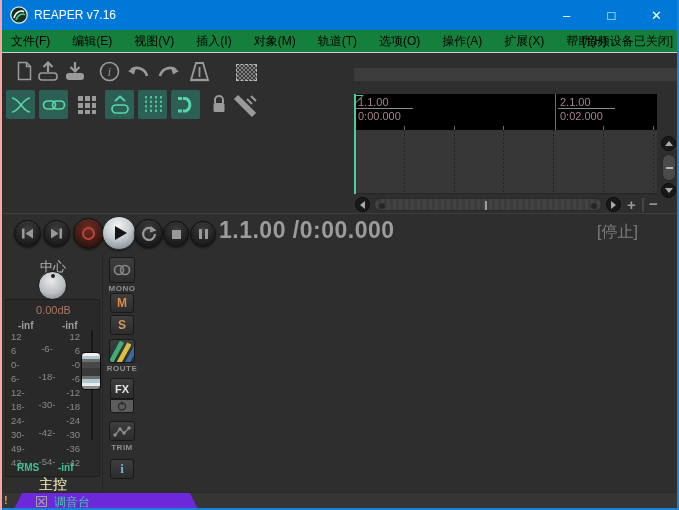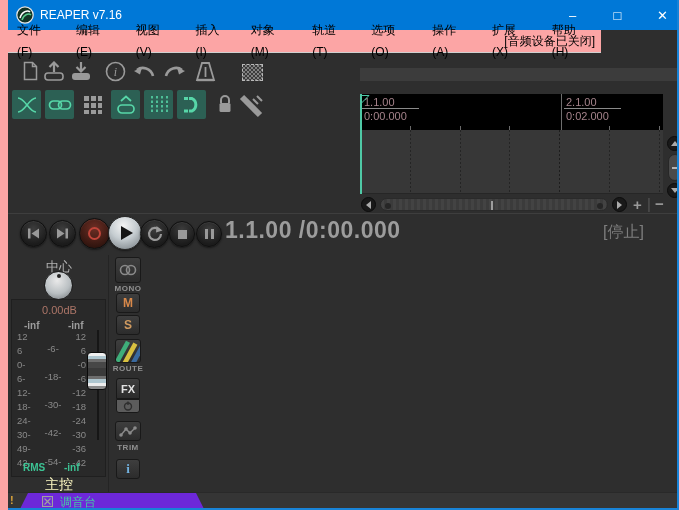"REAPER v7.16" .window { border-left: 8px solid #fca5a5 -> 2px solid #fca5a5 }
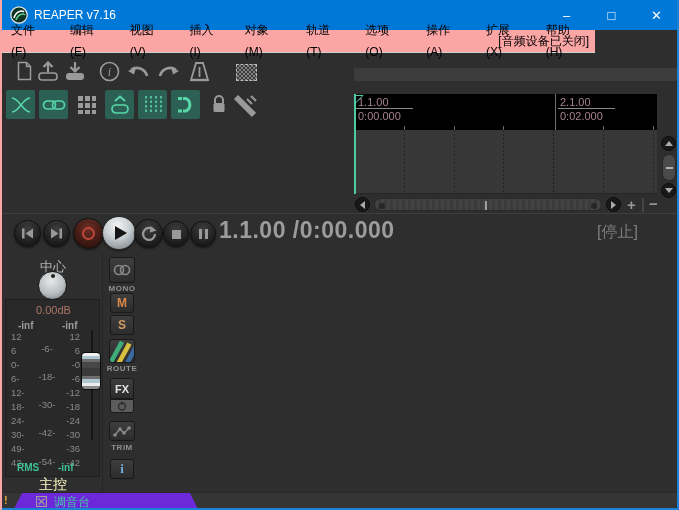"文件(F)" .menubar { background: #fca5a5 -> #15803d; width: 595px -> 679px }
